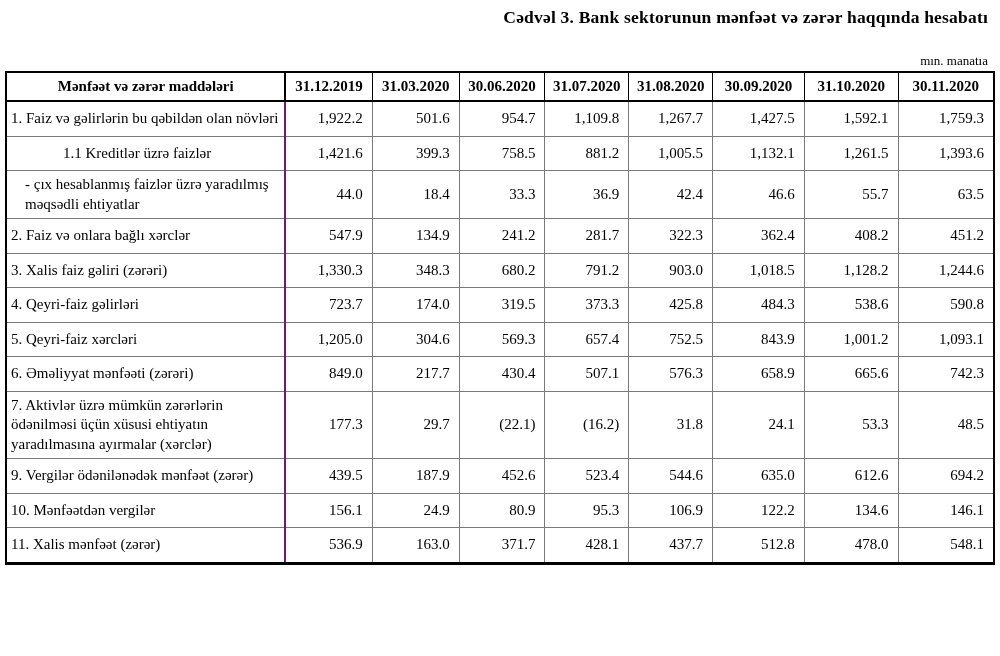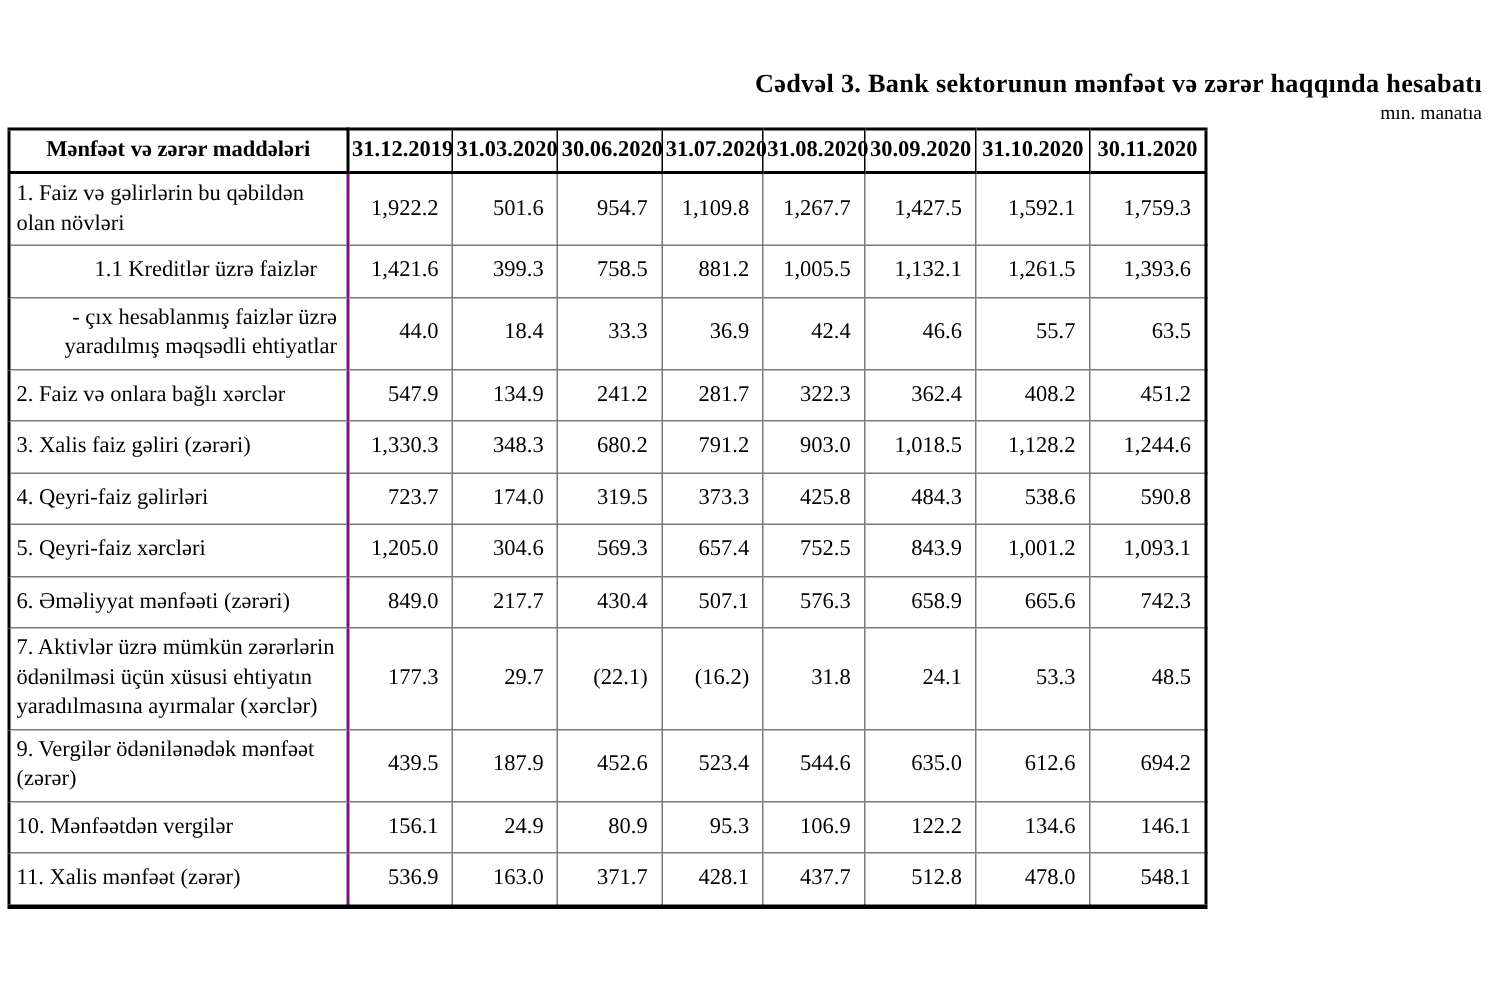"Cədvəl 3. Bank sektorunun mənfəət" .title { margin-top: 38px -> none }
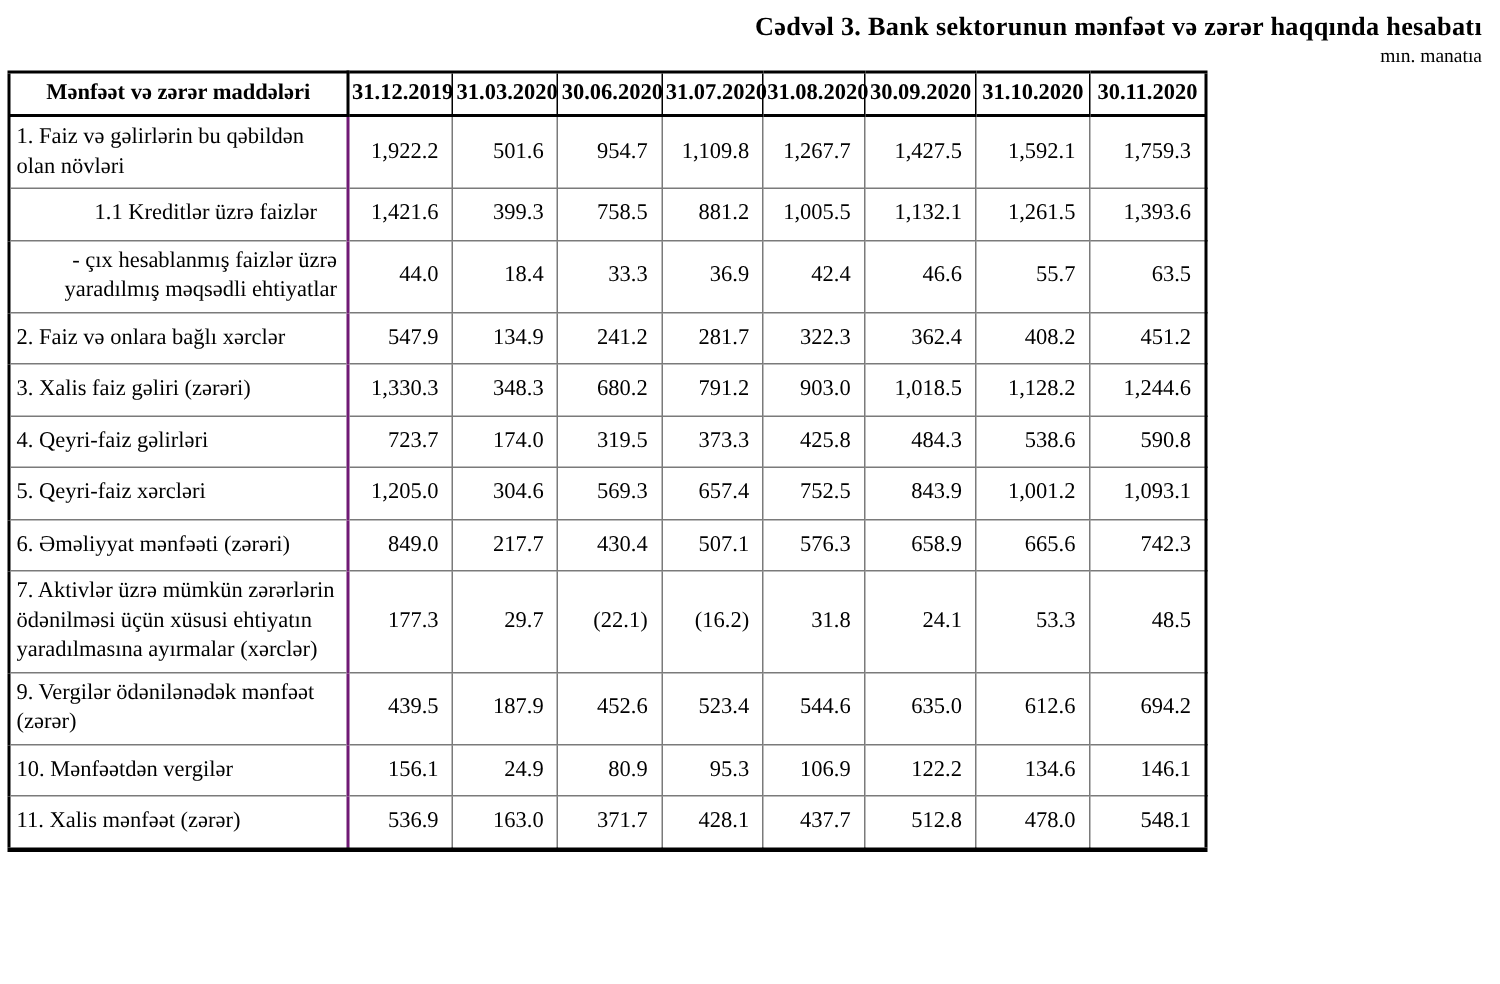"mın. manatıa" .subtitle { margin-top: none -> 24px }
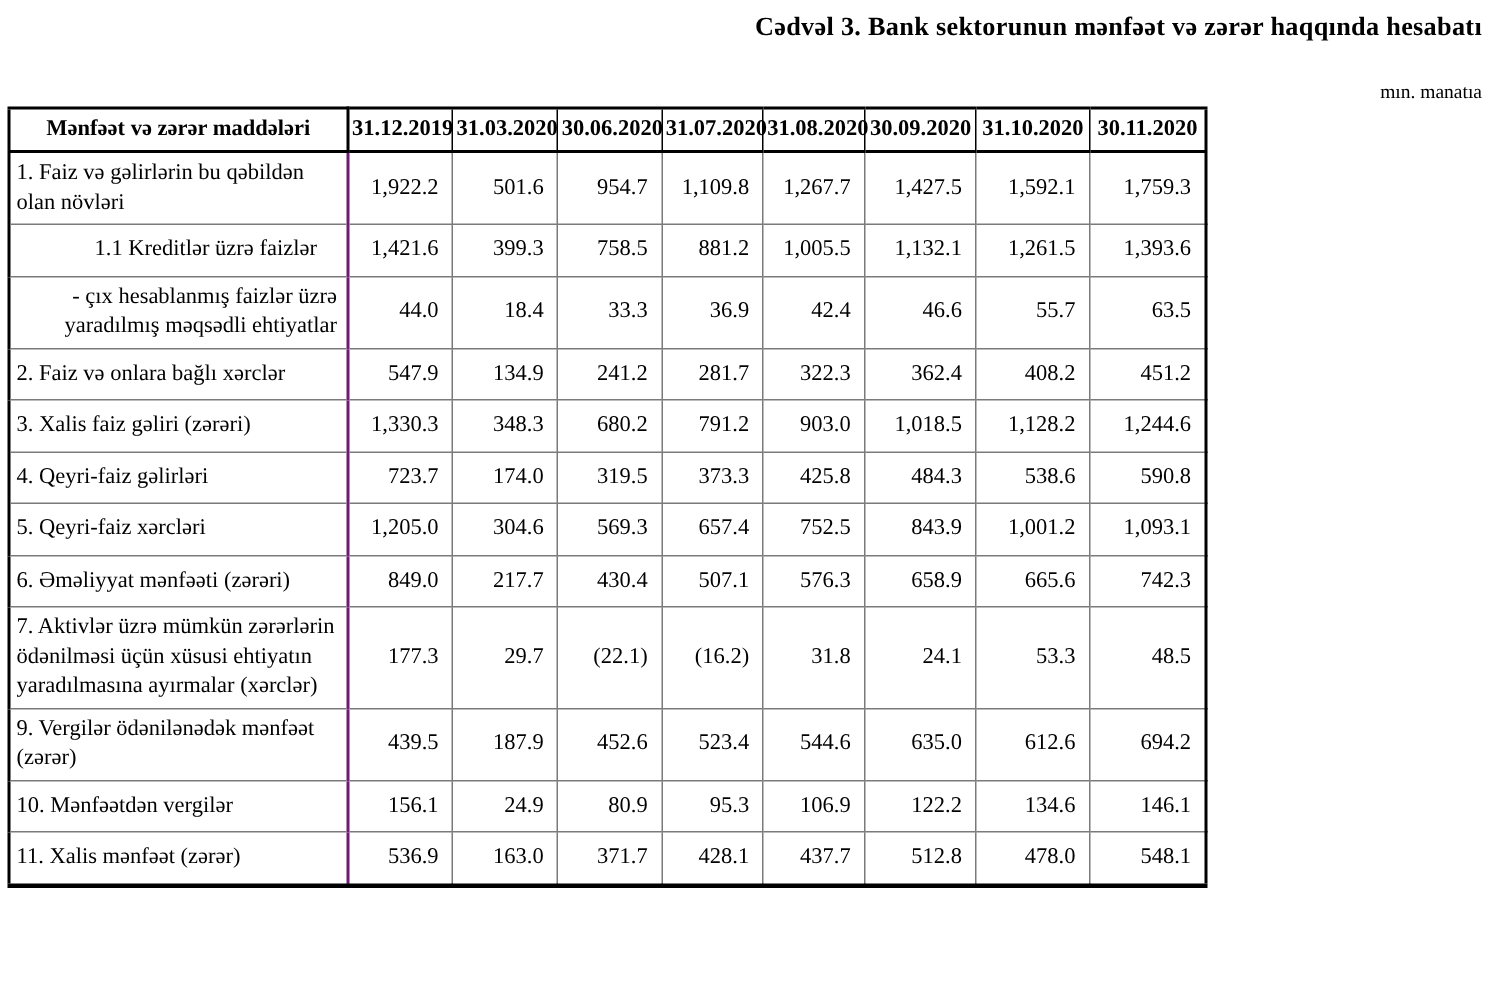"Mənfəət və zərər maddələri" table.pl { width: 800px -> 990px }
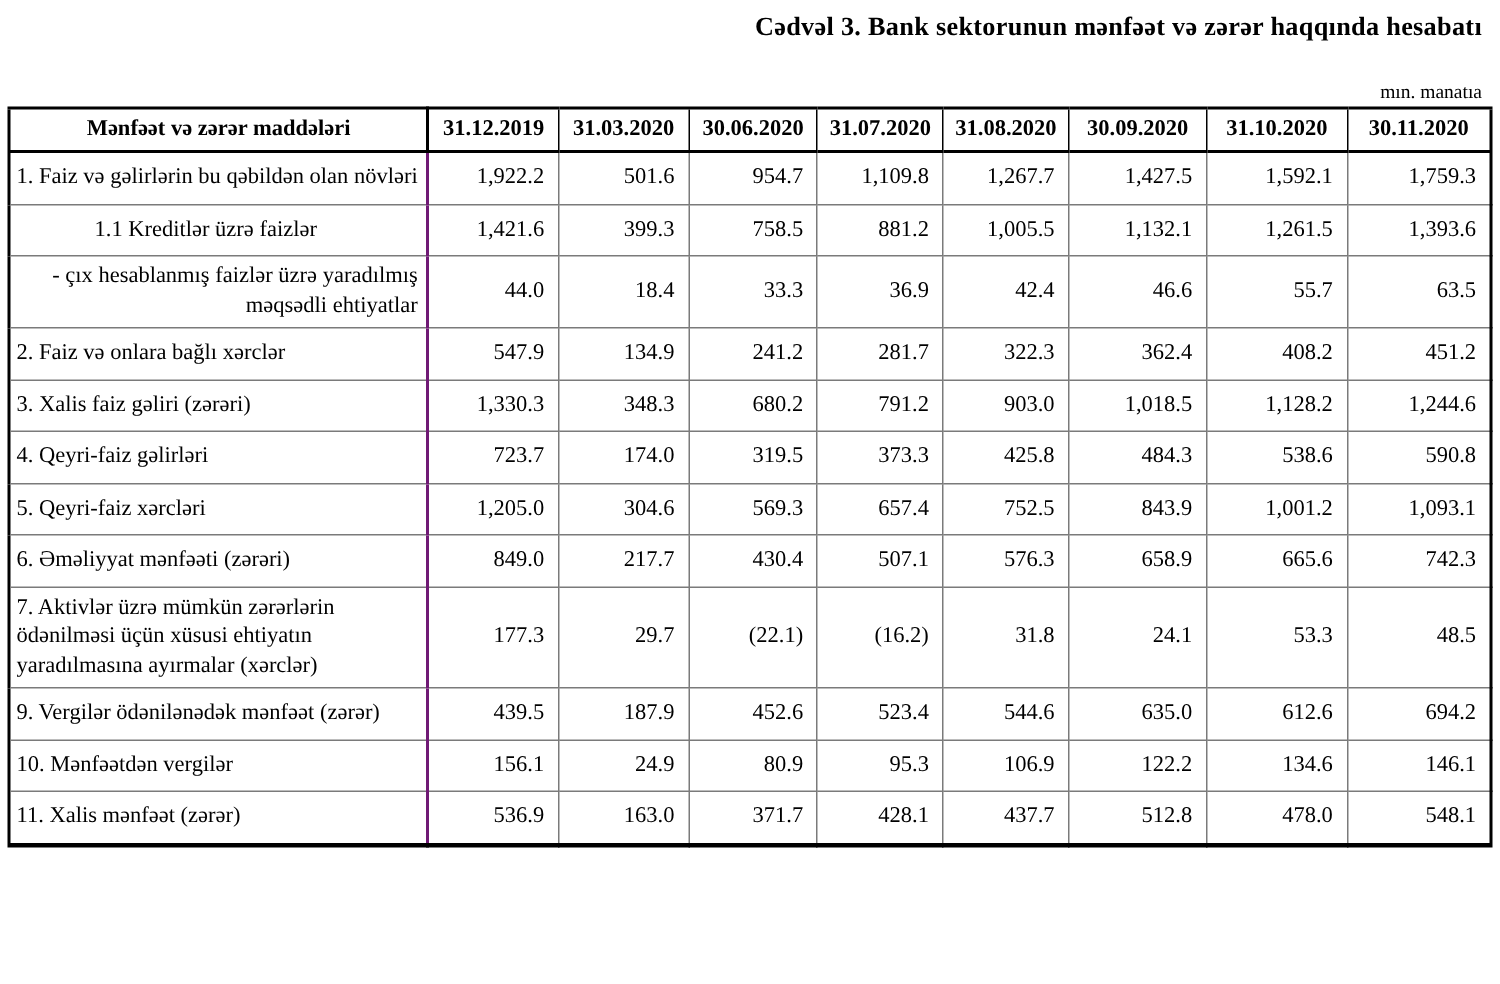"- çıx hesablanmış faizlər üzrə" td.label.center { padding-left: 6px -> 18px; text-align: right -> left }
